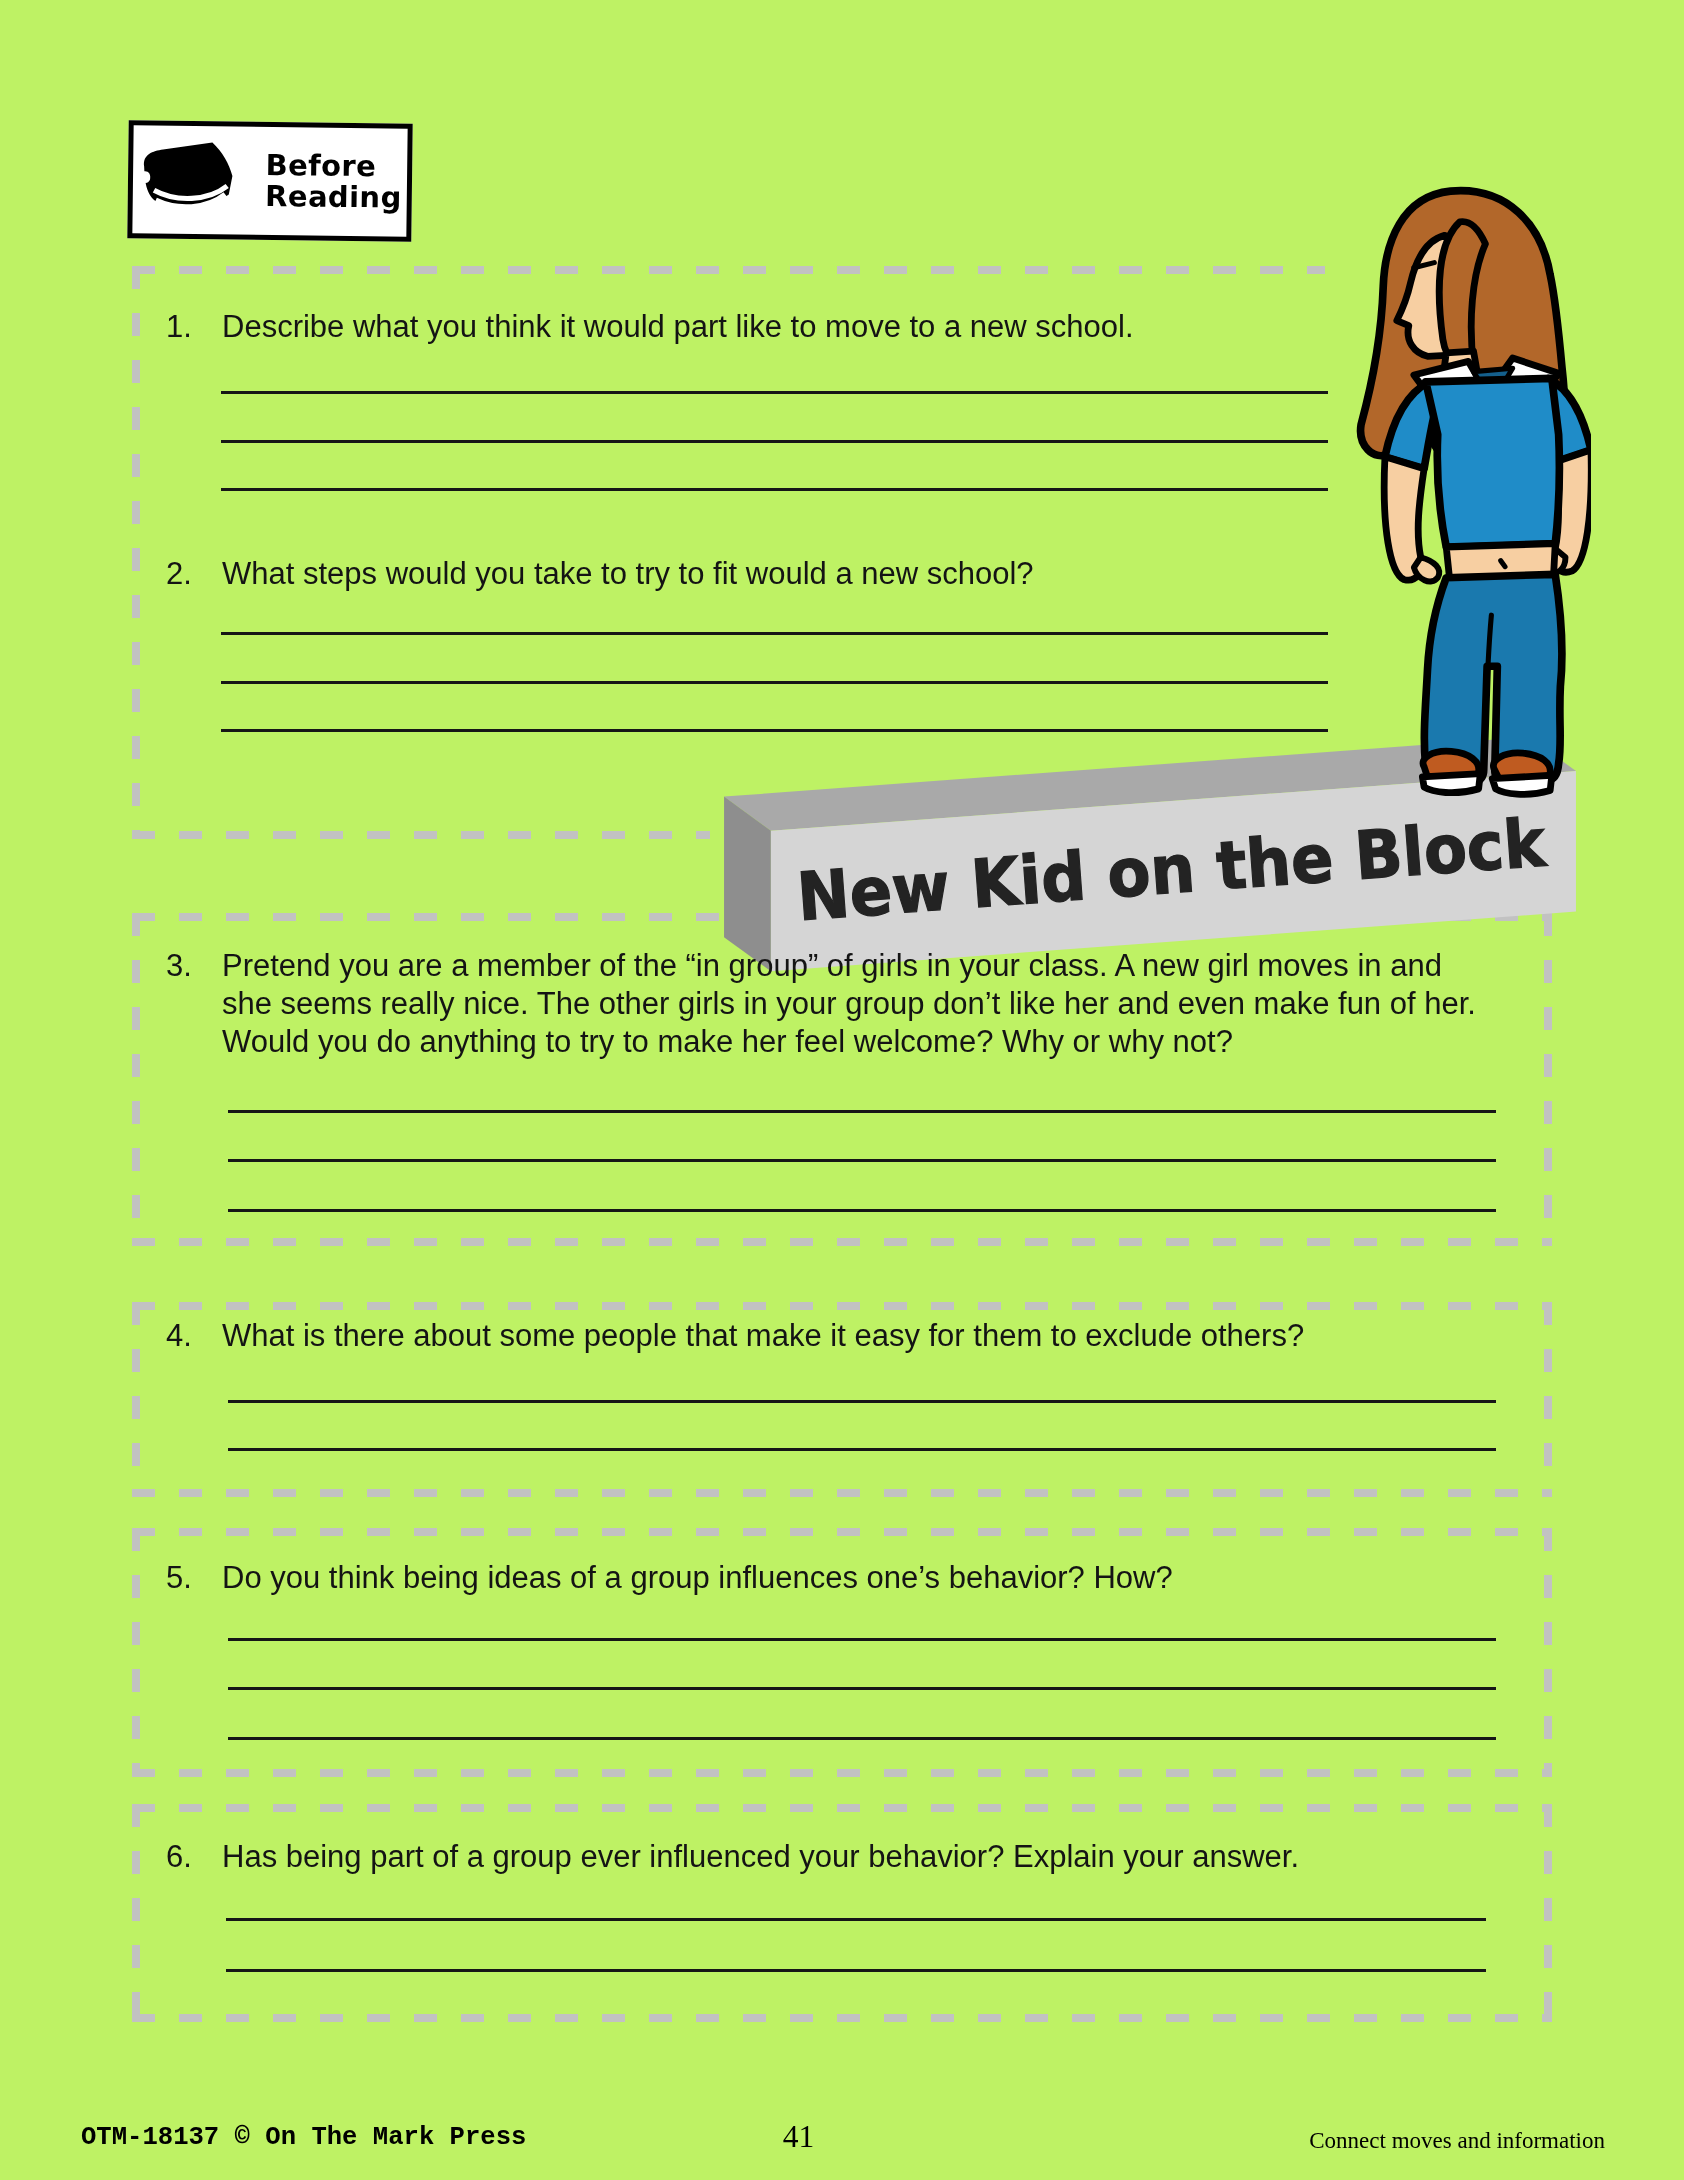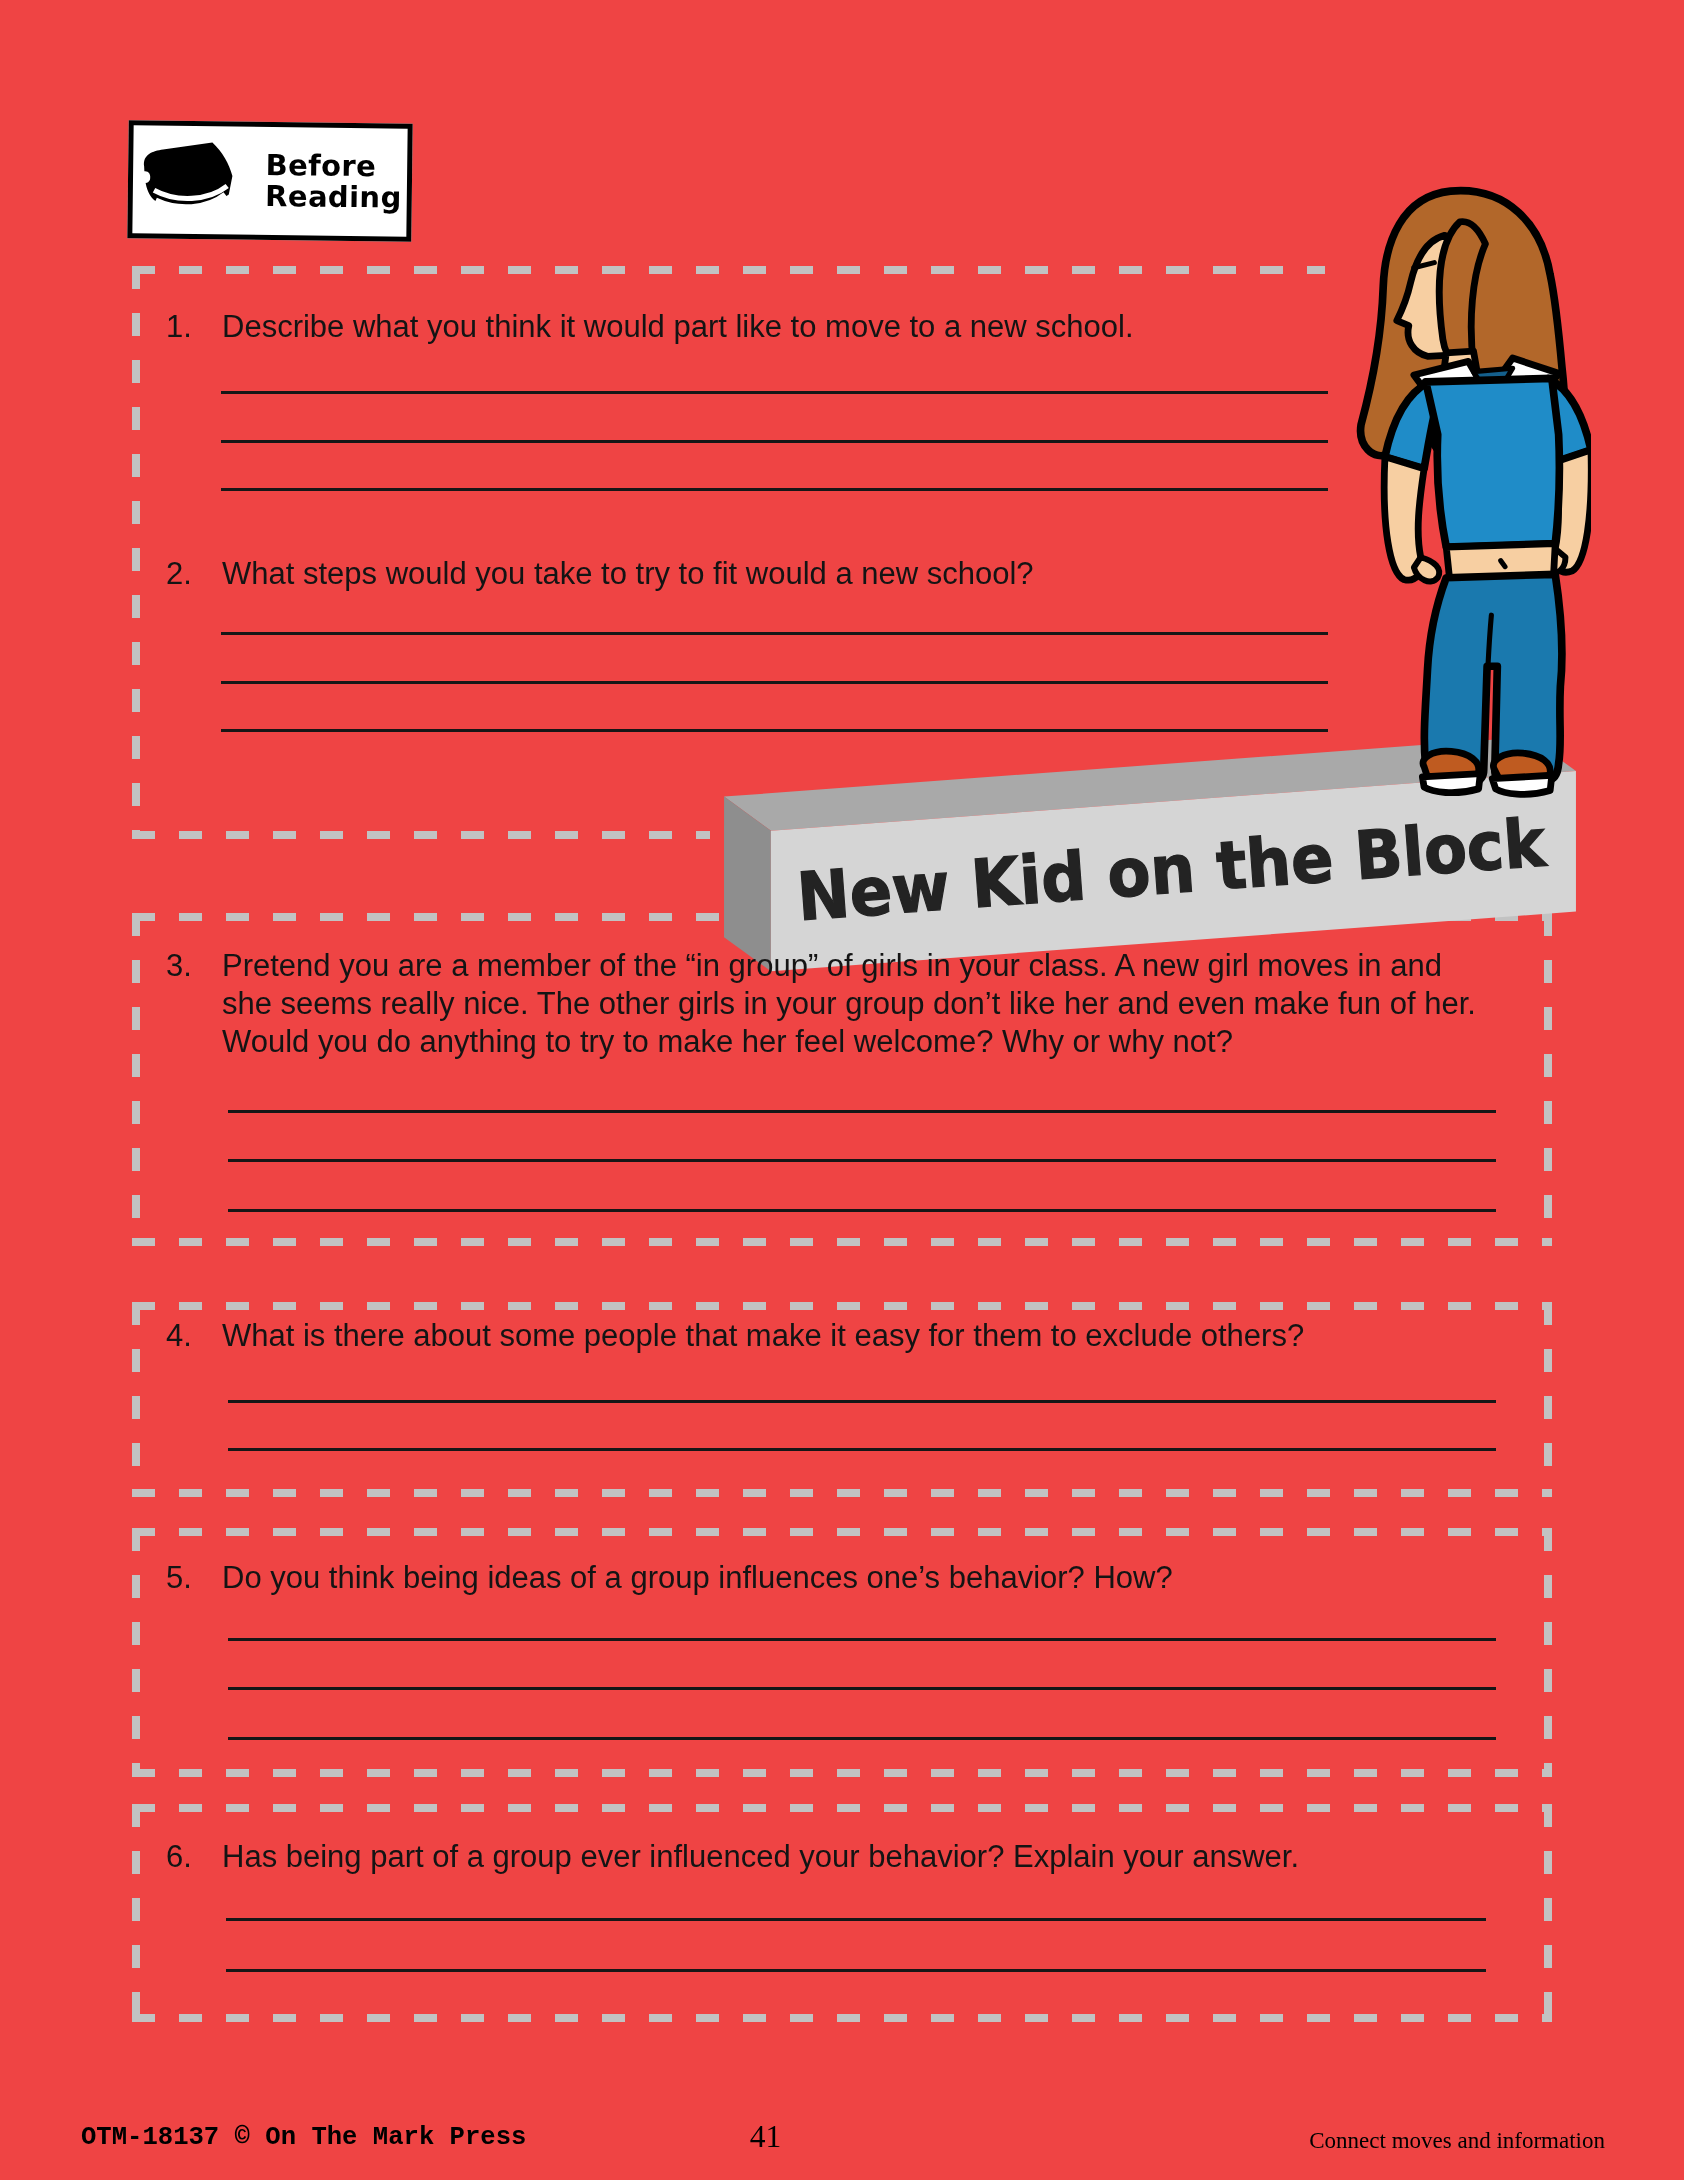"Before" #page { background: #ef4444 -> #bef264 }
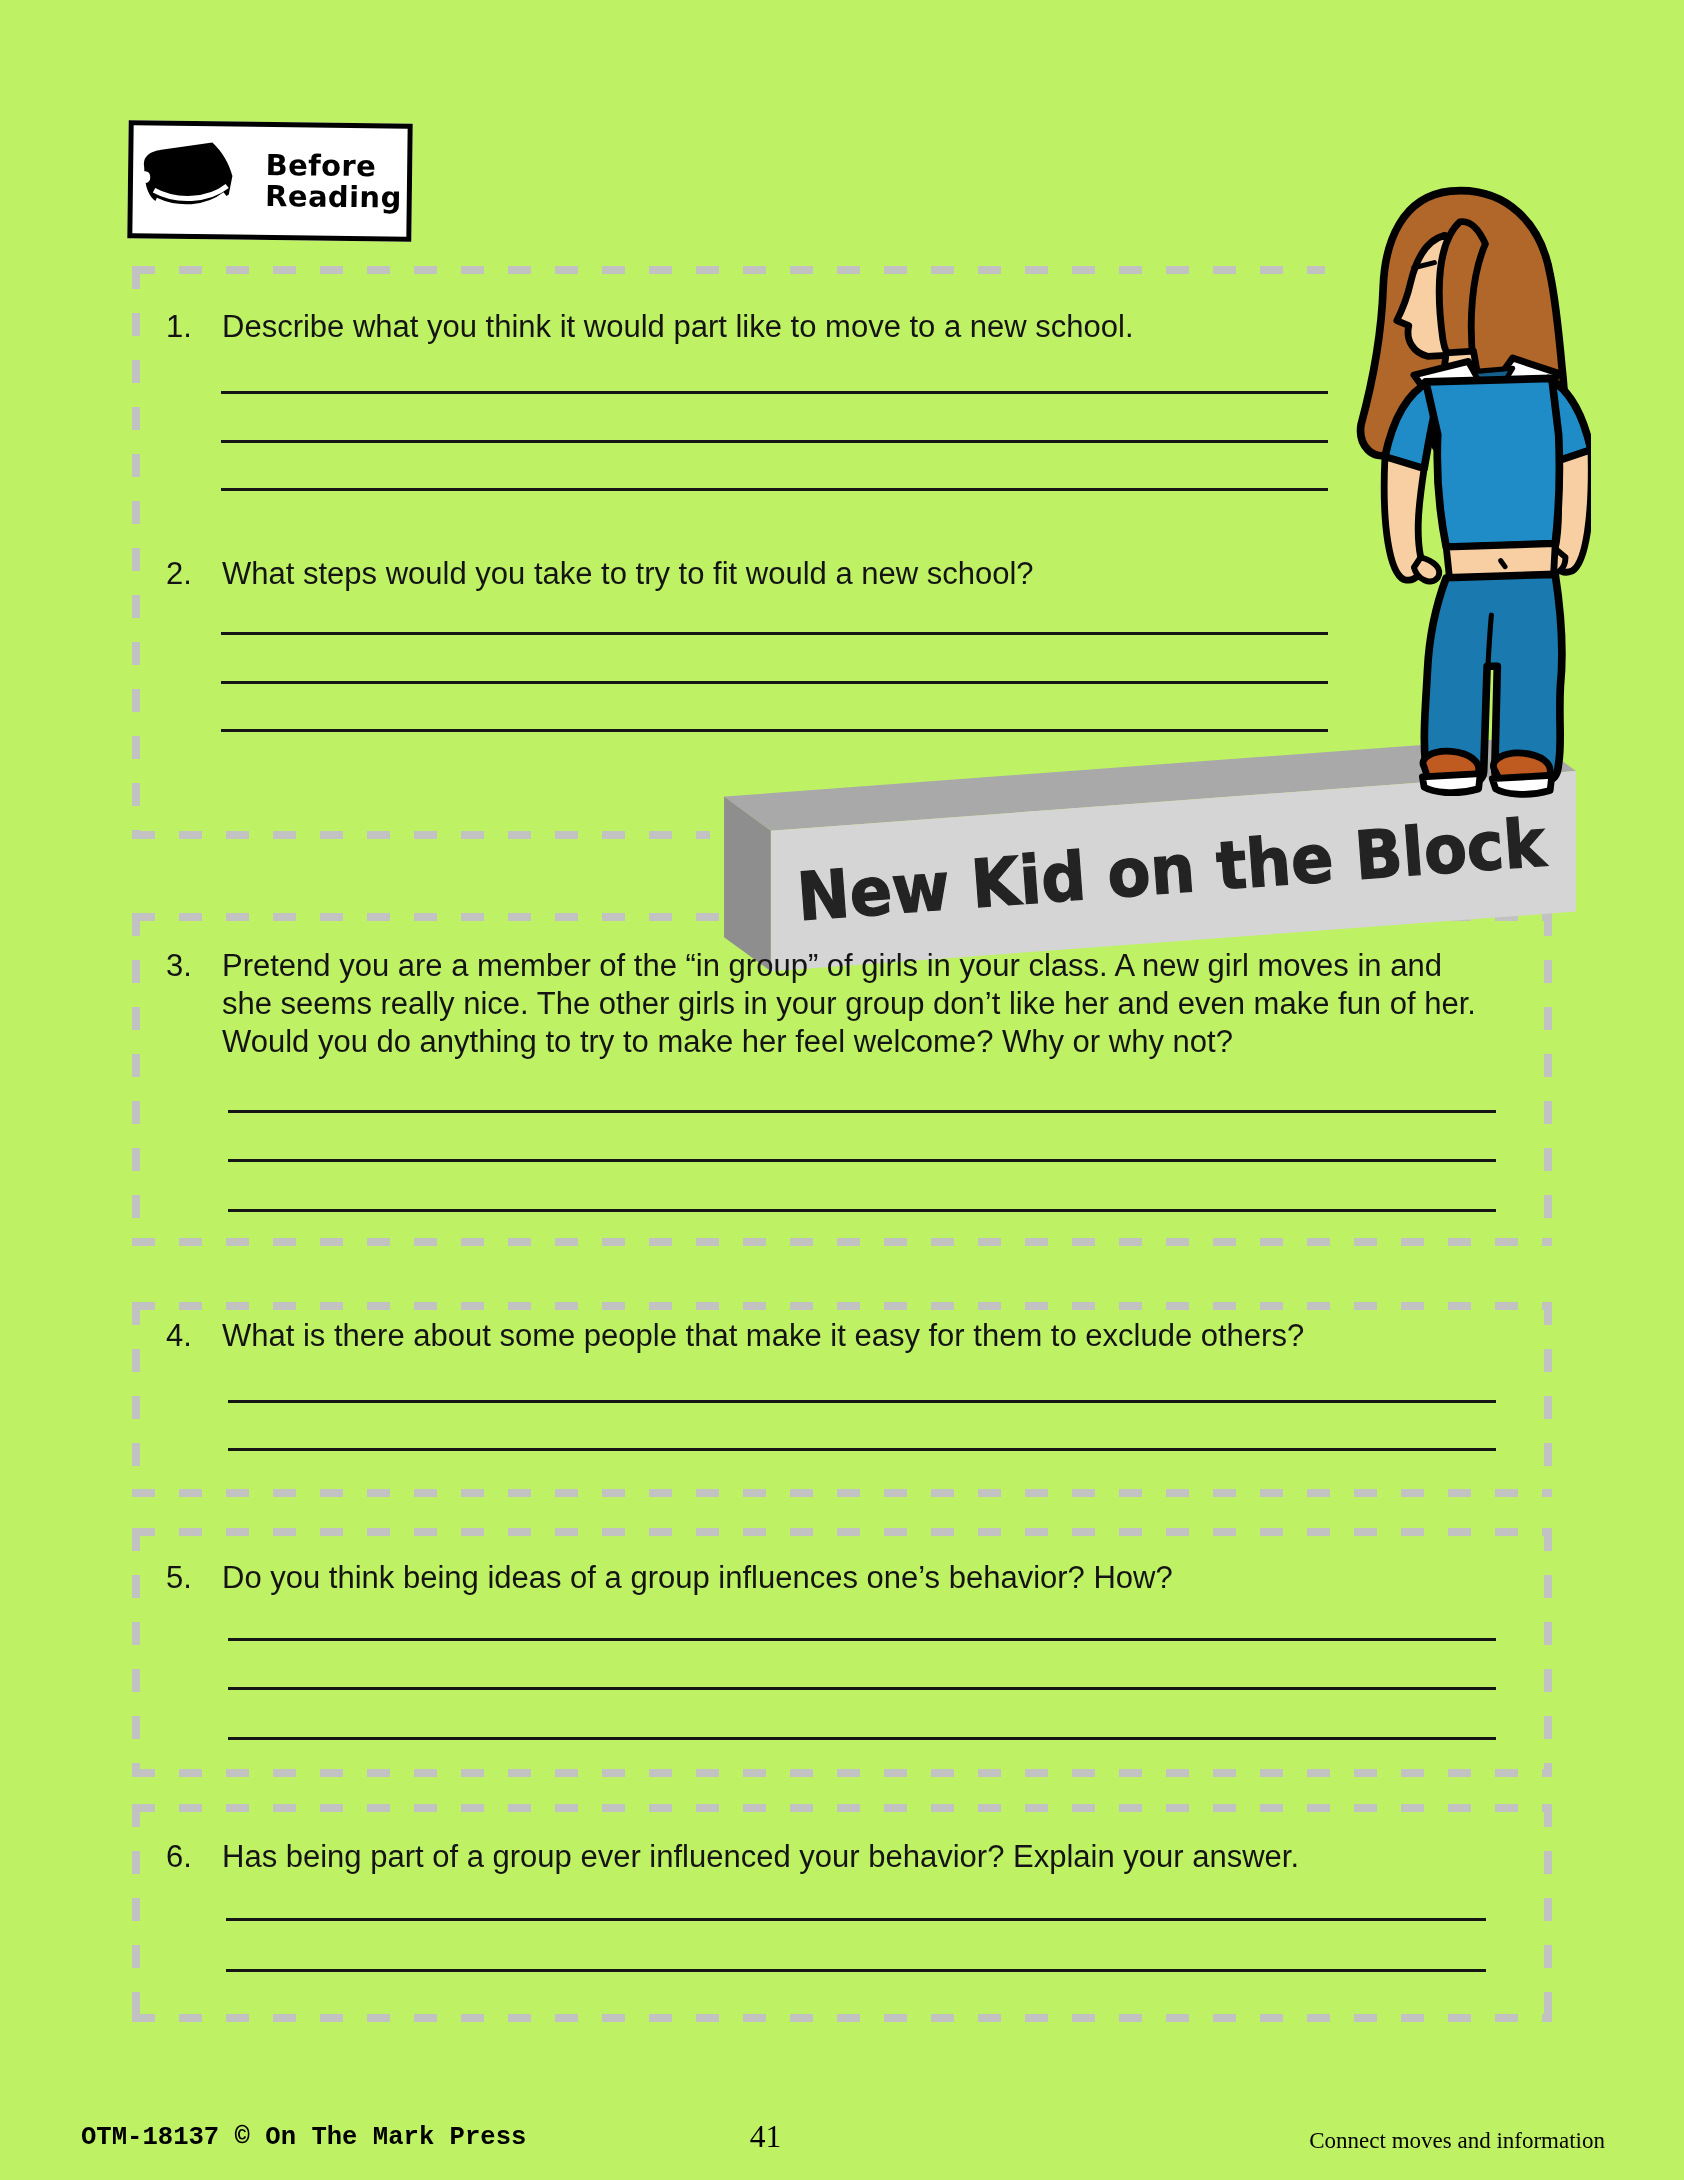"41" .footer-page { padding-left: none -> 33px }
